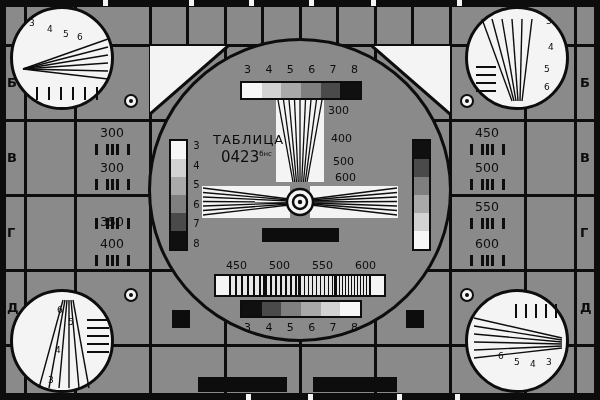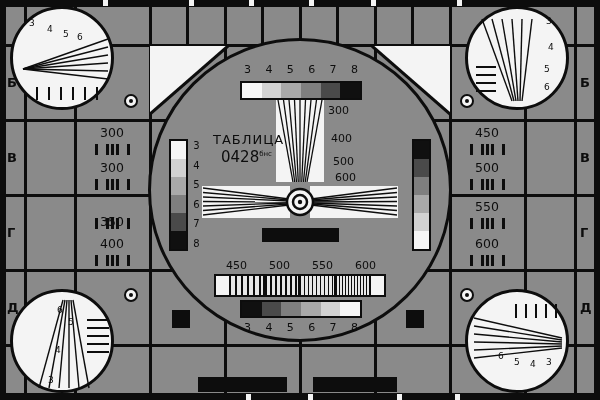"0428" span { text: 0428 -> 0423 }
